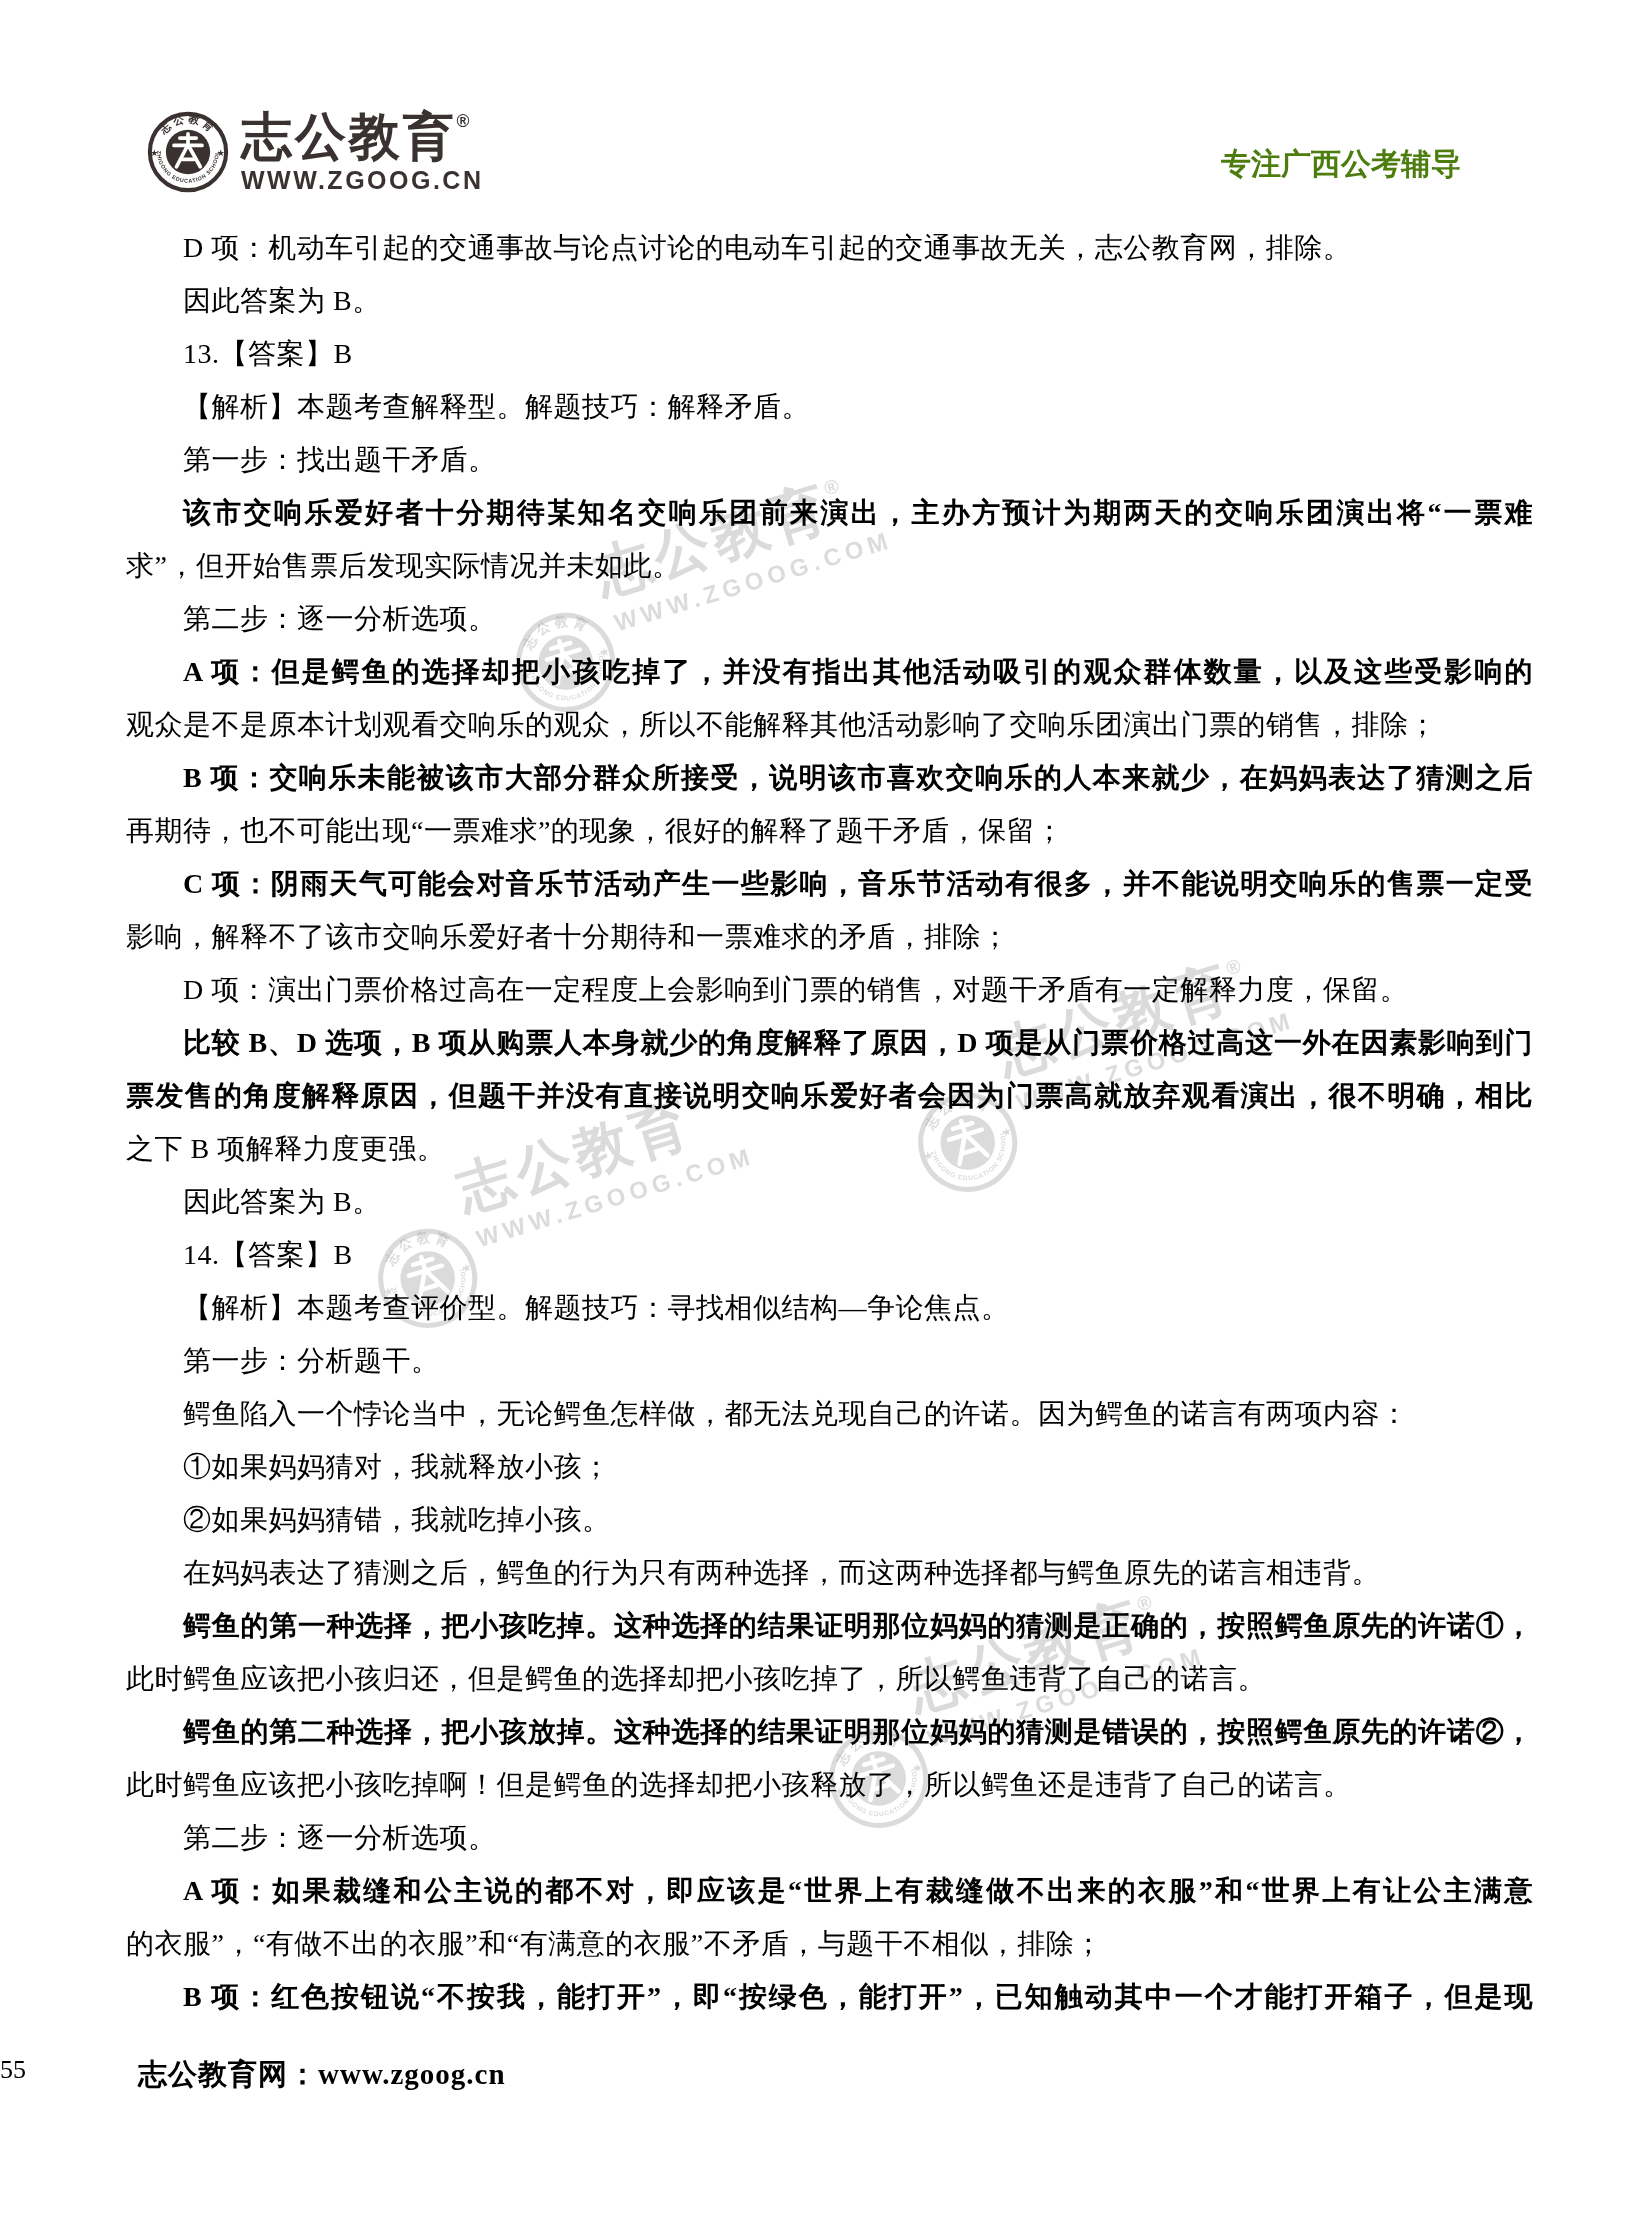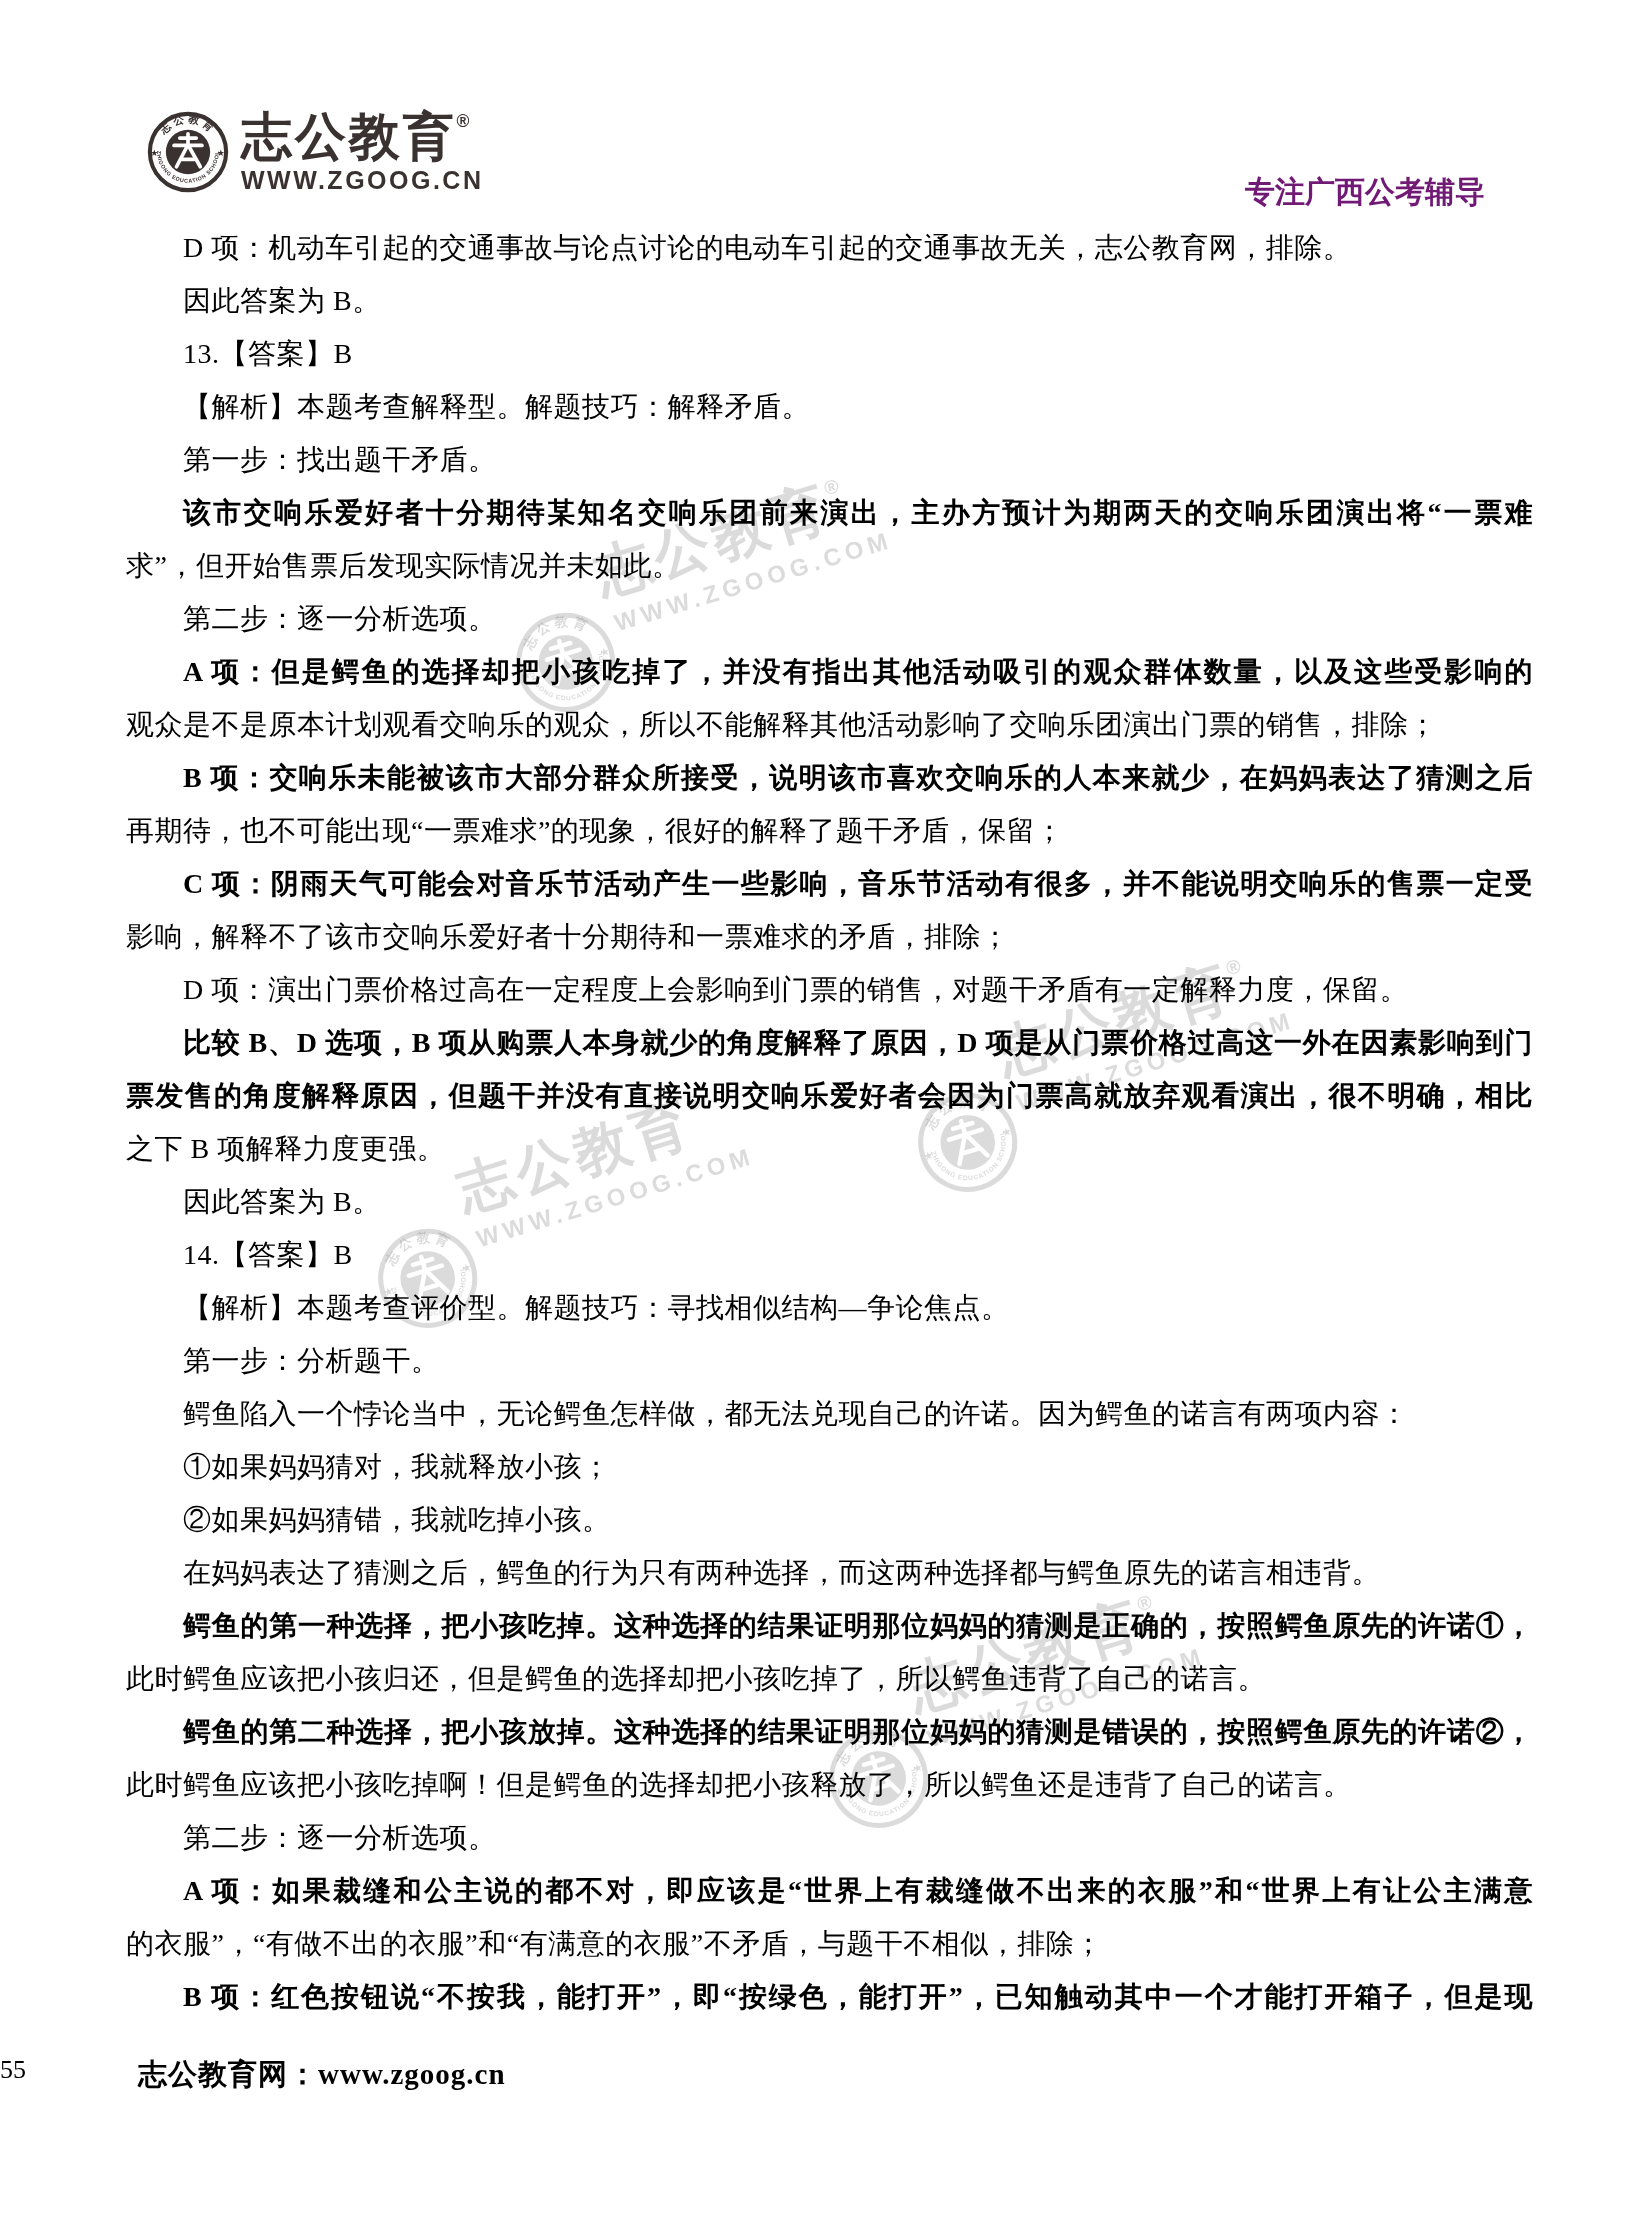"志公教育®" .page { padding-left: 24px -> none }
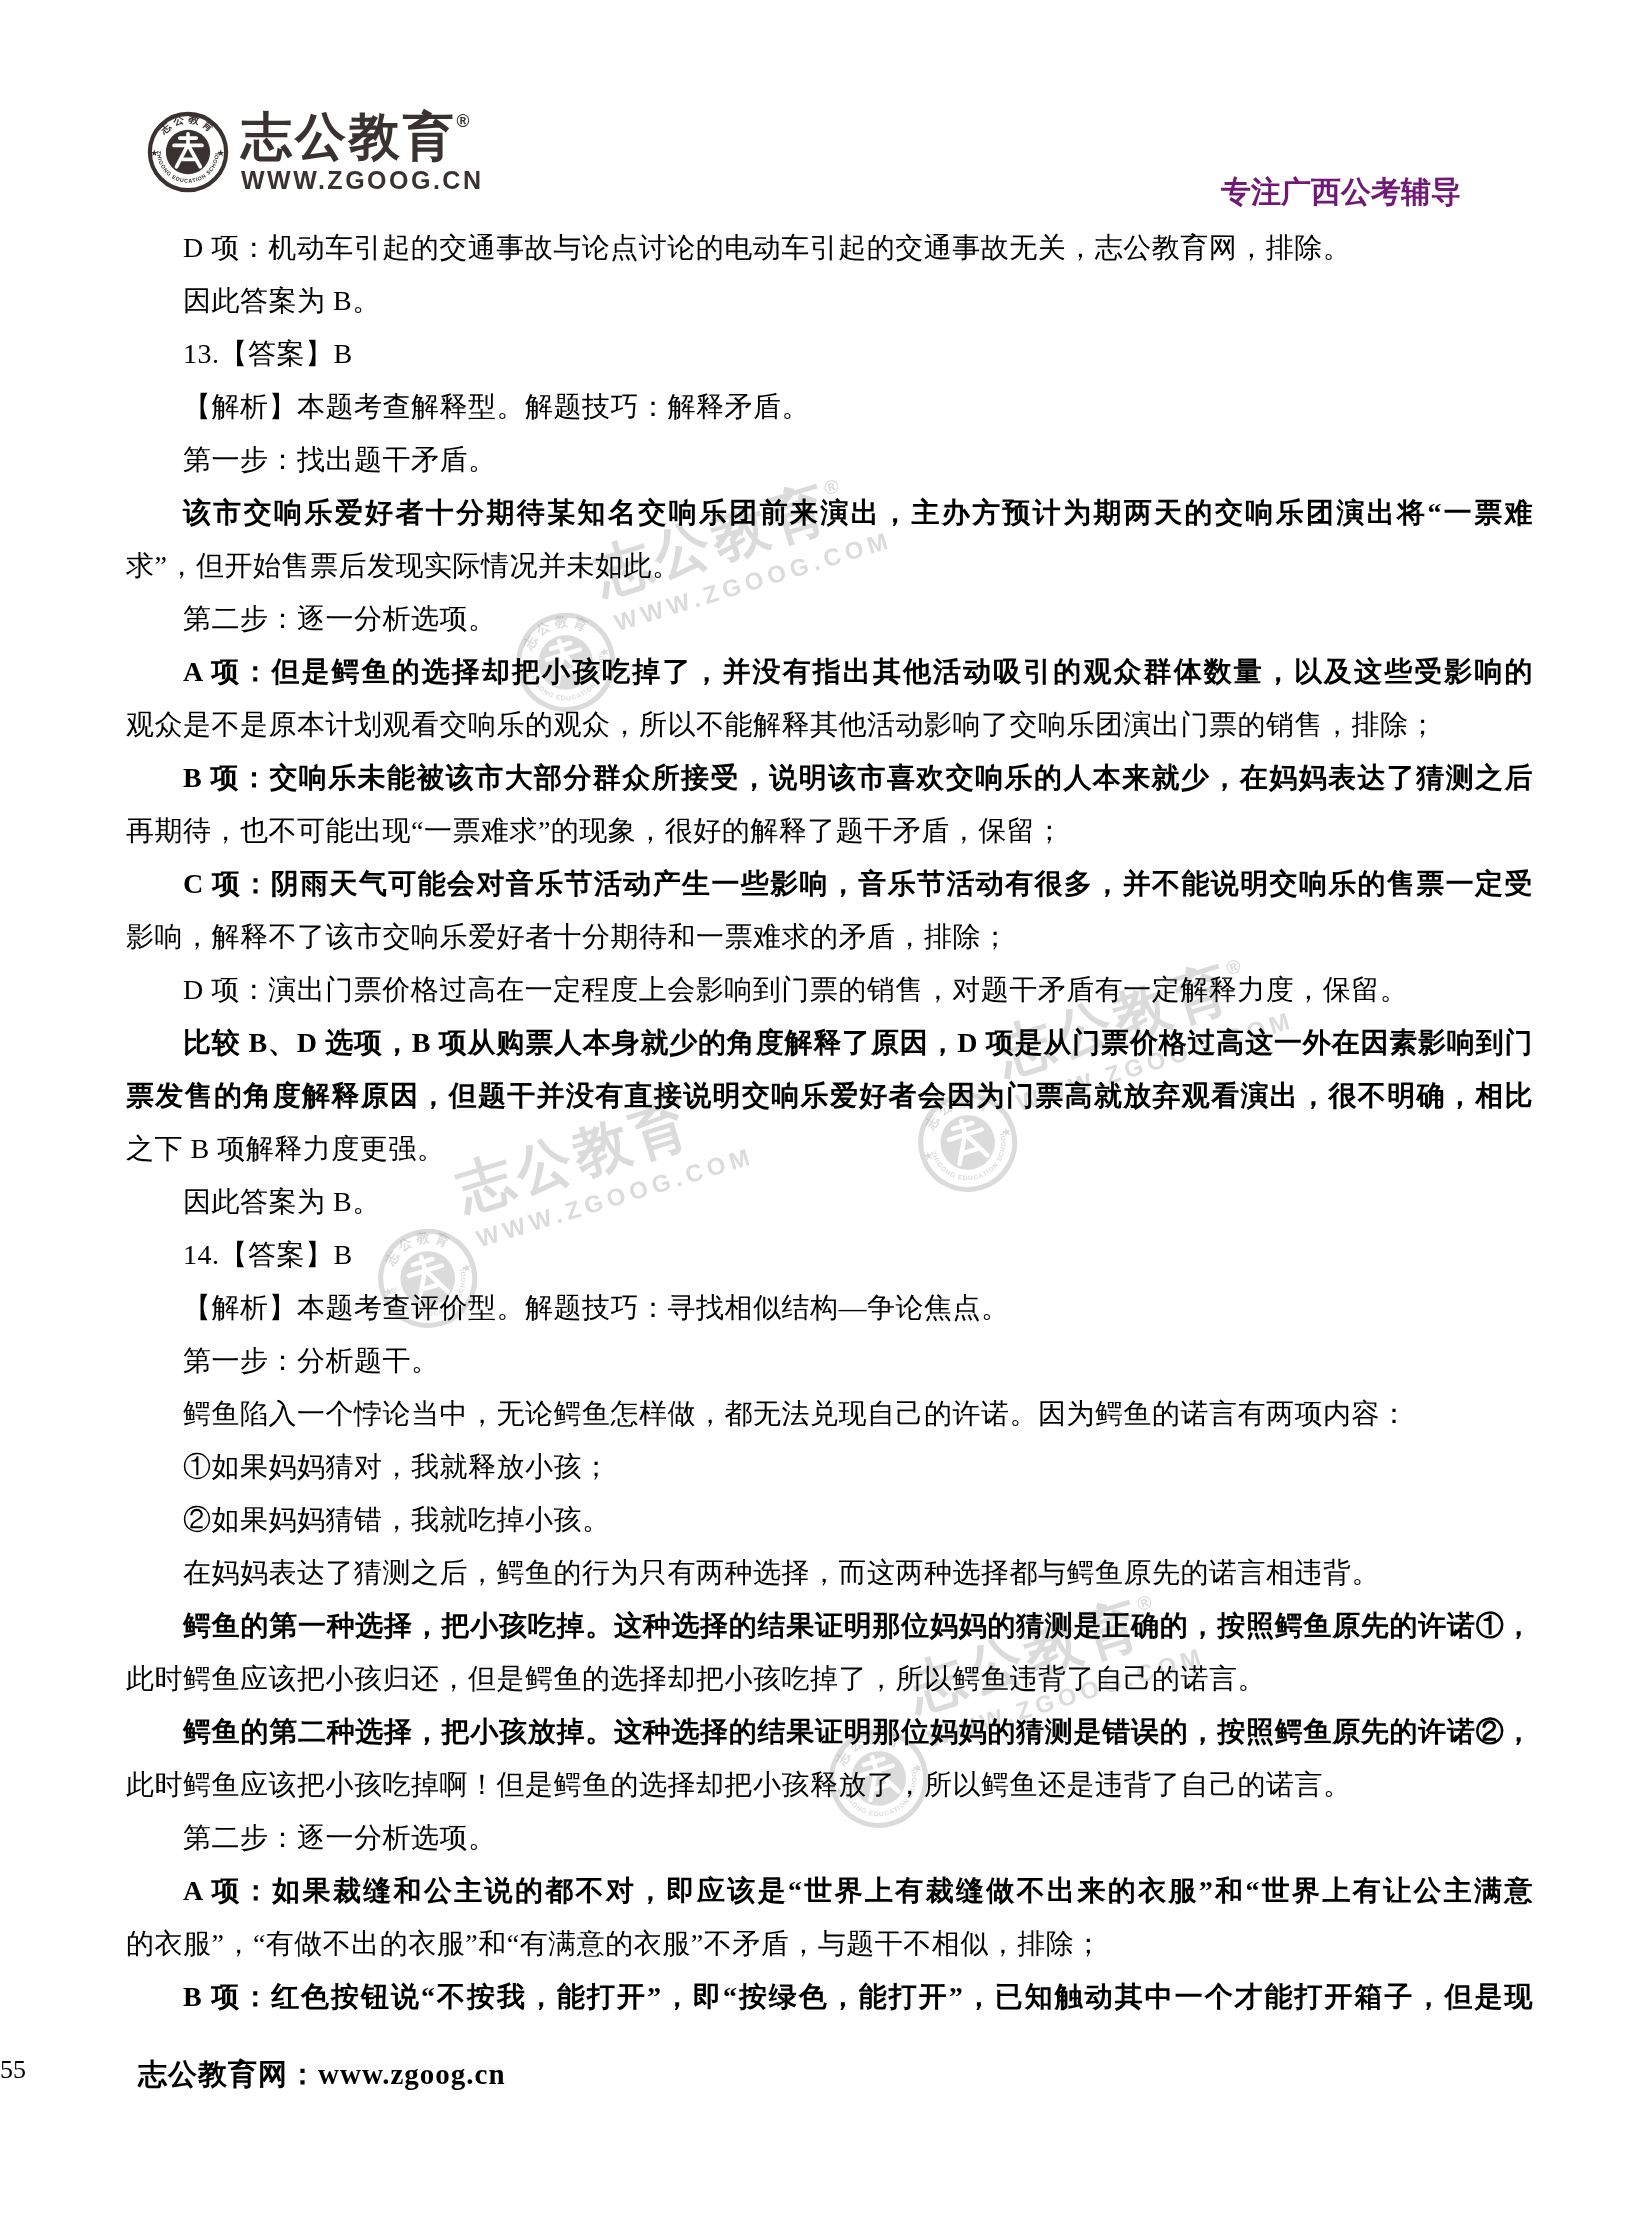"专注广西公考辅导" .tagline { color: #701a75 -> #4d7c0f; top: 172px -> 144px }
